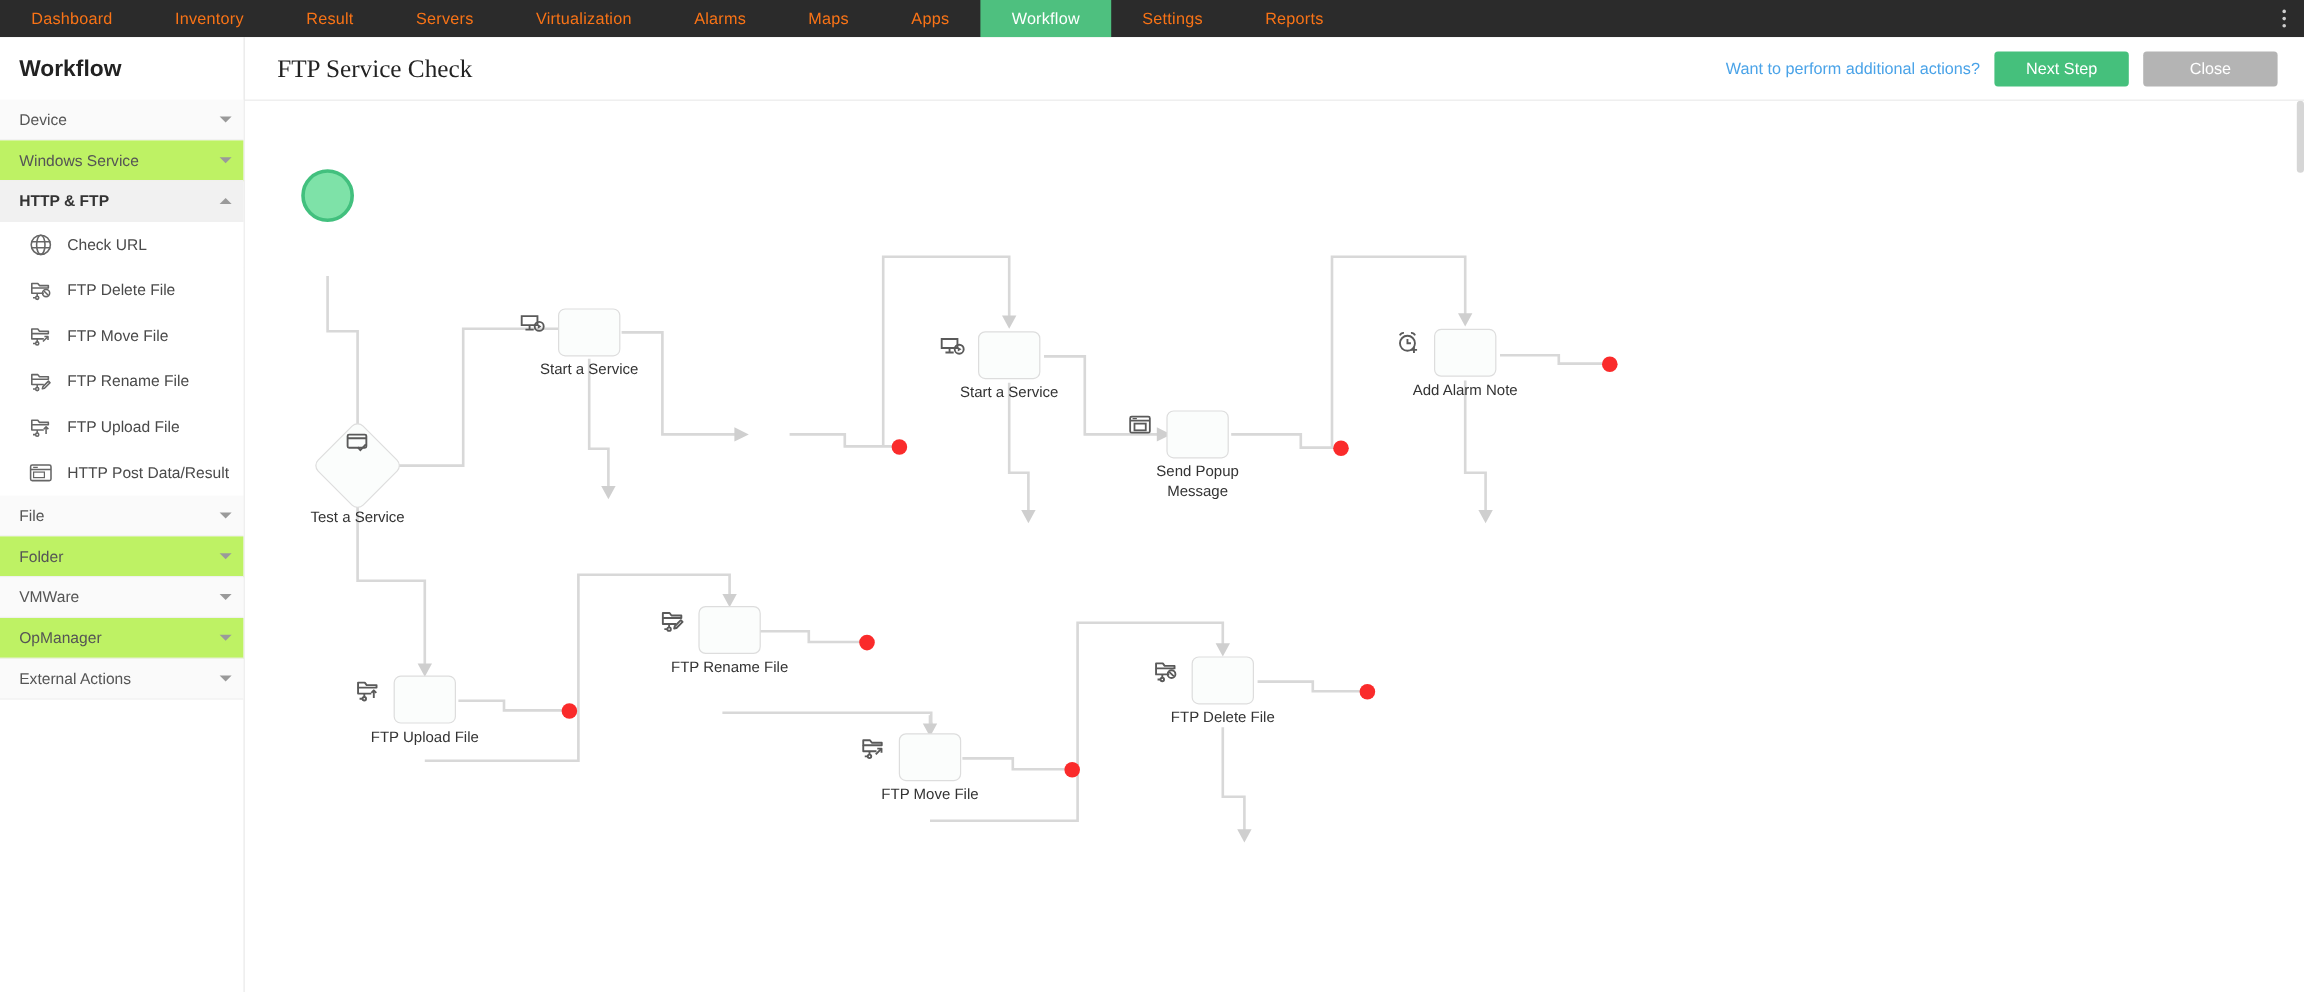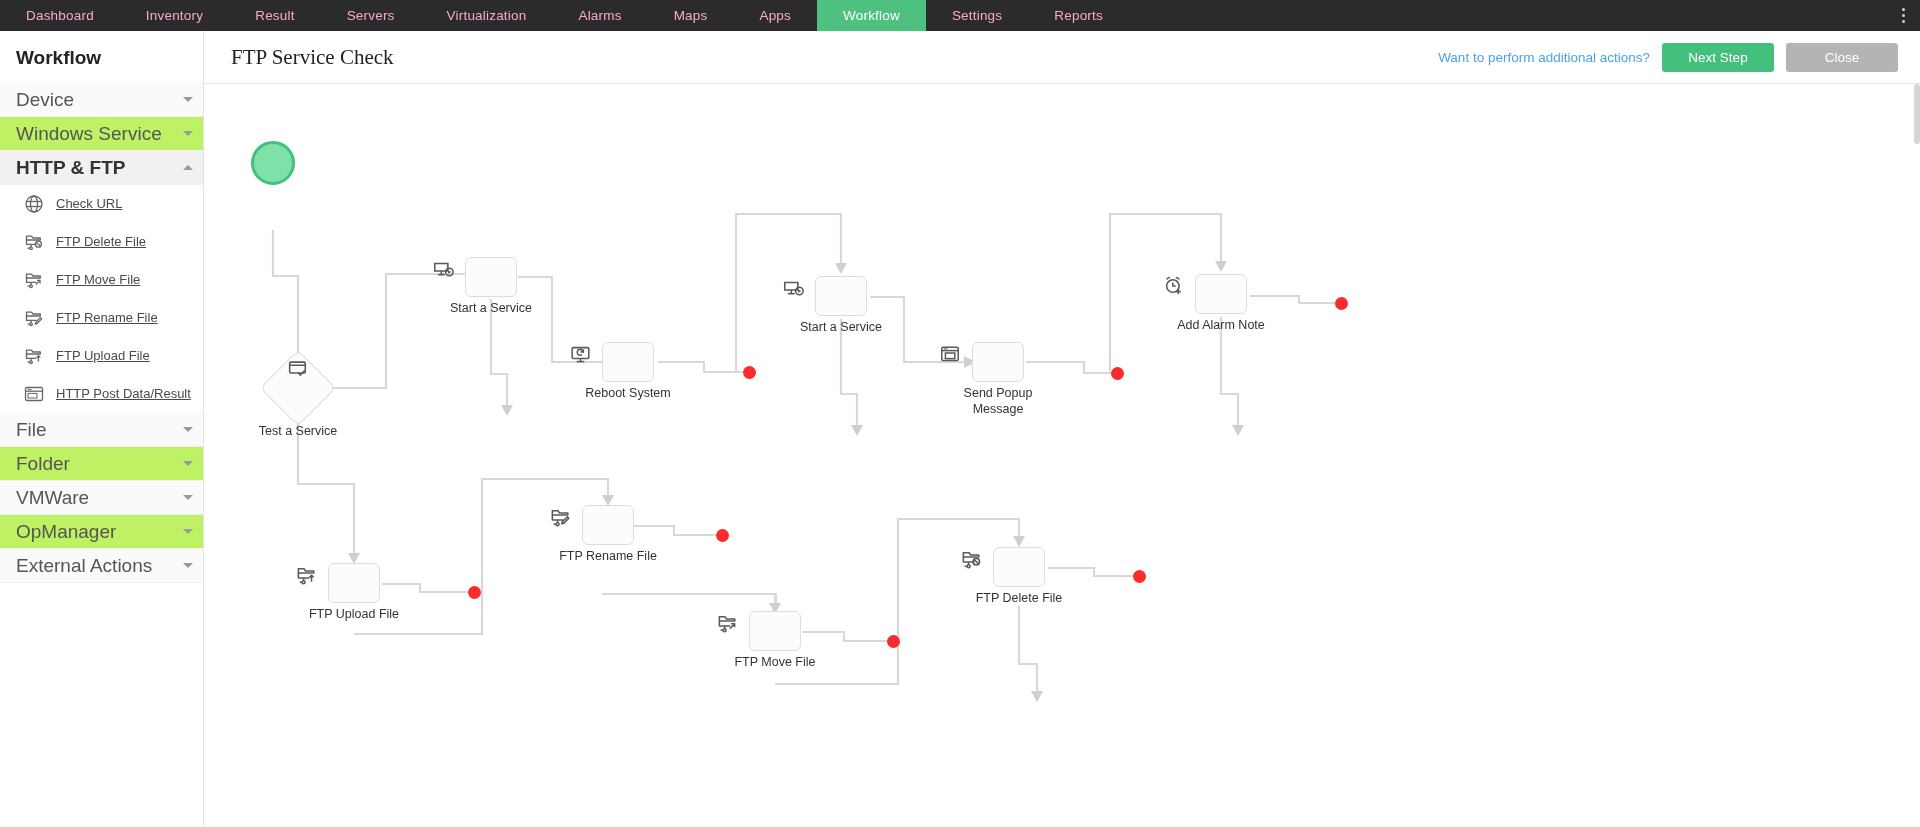"Dashboard" .nav-item { color: #f9a8d4 -> #f97316 }
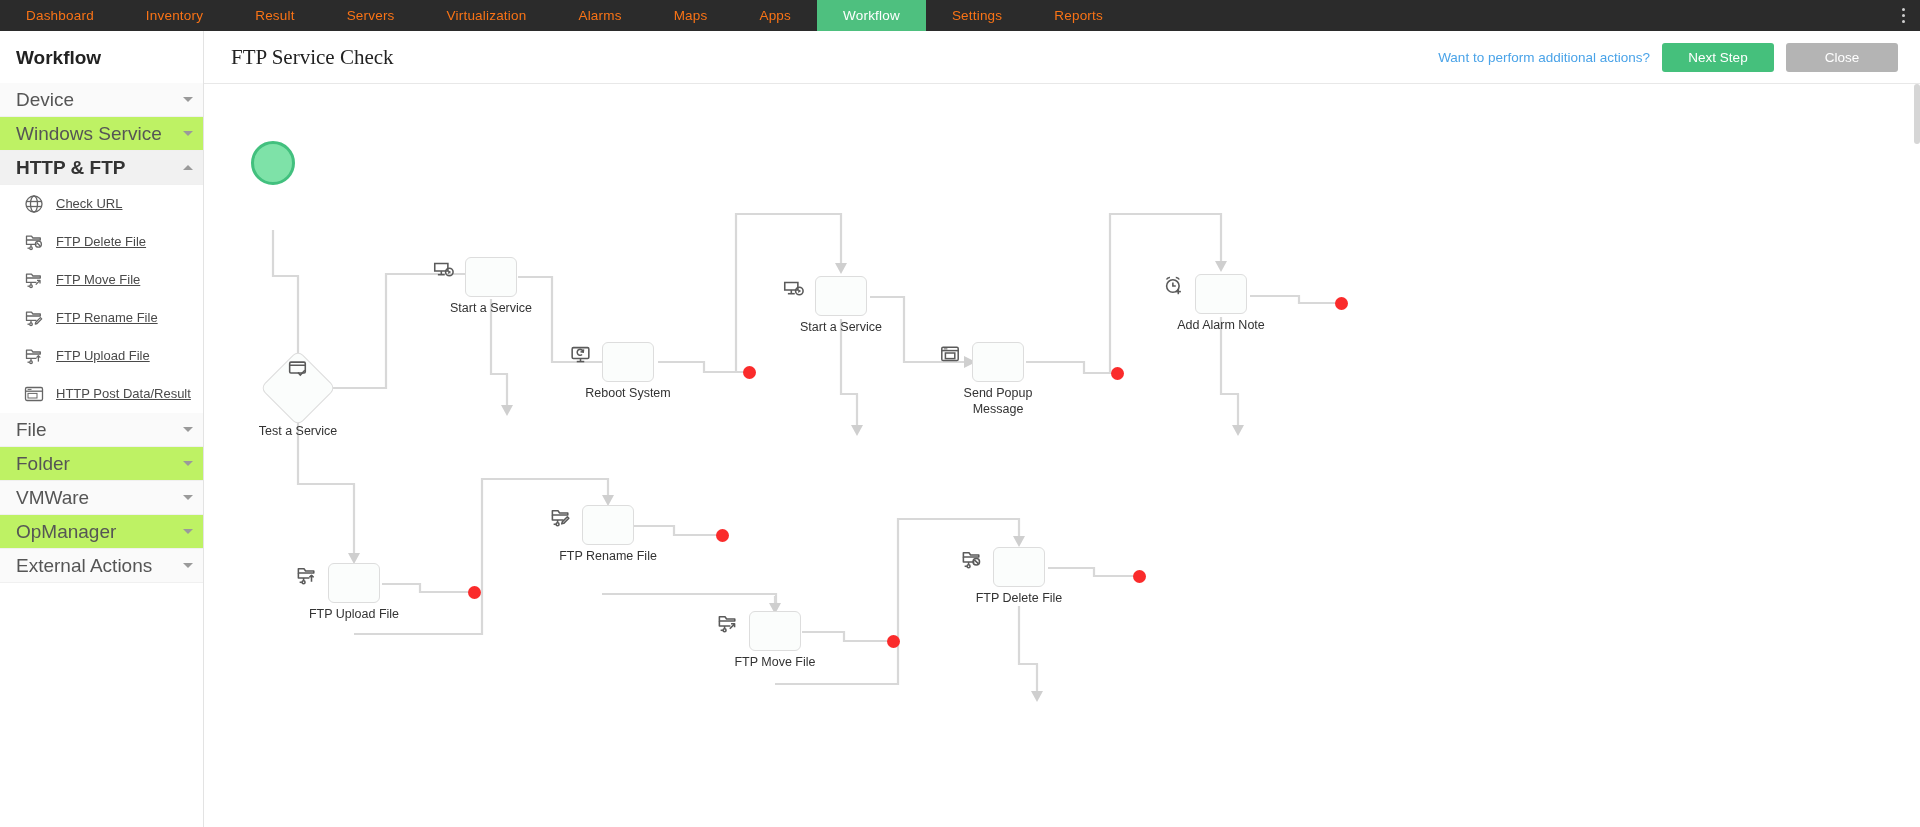"Device" .side-group { font-size: 19px -> 13px }
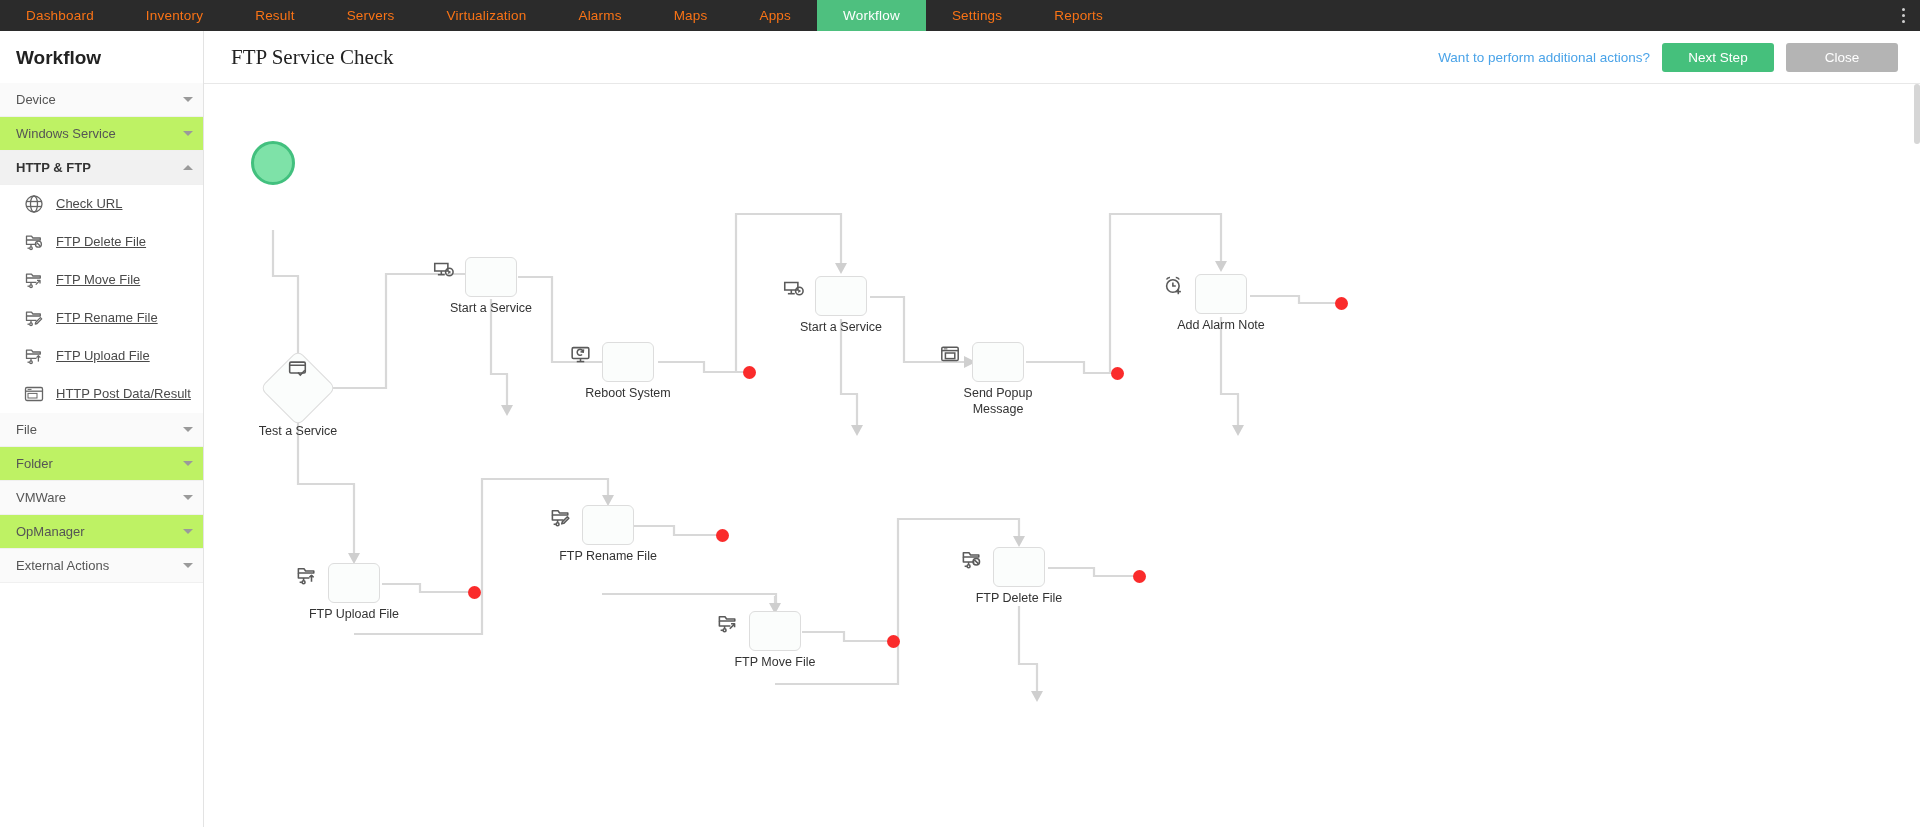"Check URL" .side-sub .slabel { text-decoration: underline -> none }
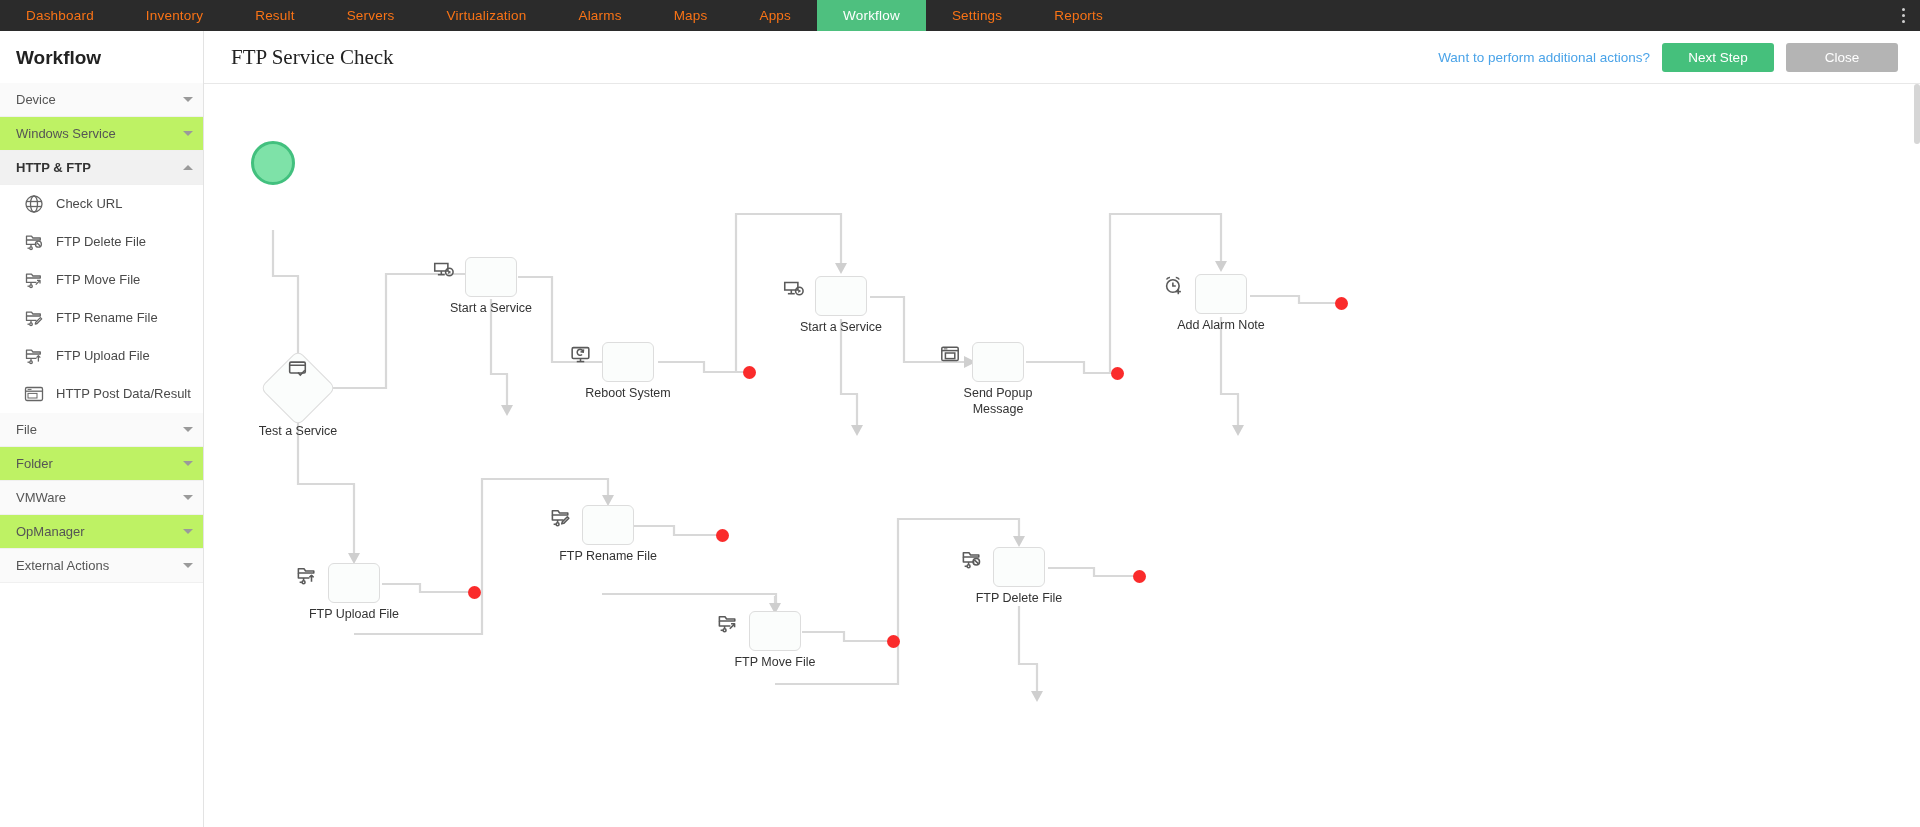"Reboot System" div.node { html: <div> <div> <svg> <rect></rect> <line></line> <line></line> <path></path> <polyline></polyline> </svg> </div> <div>Reboot System</div> </div> -> none }
